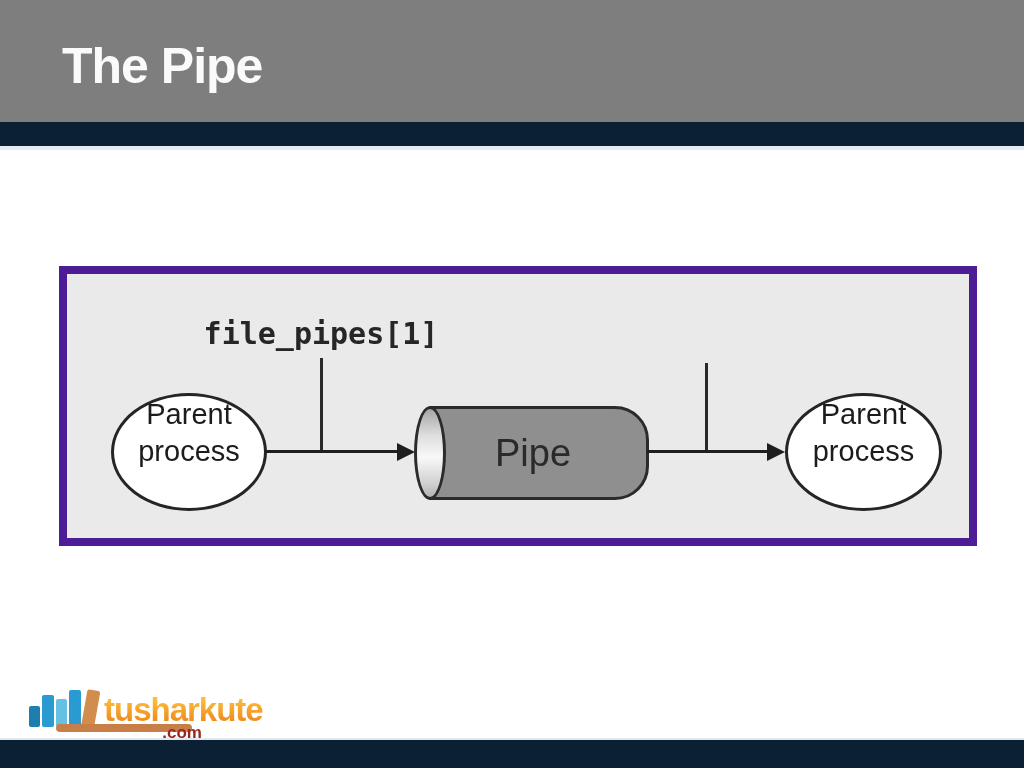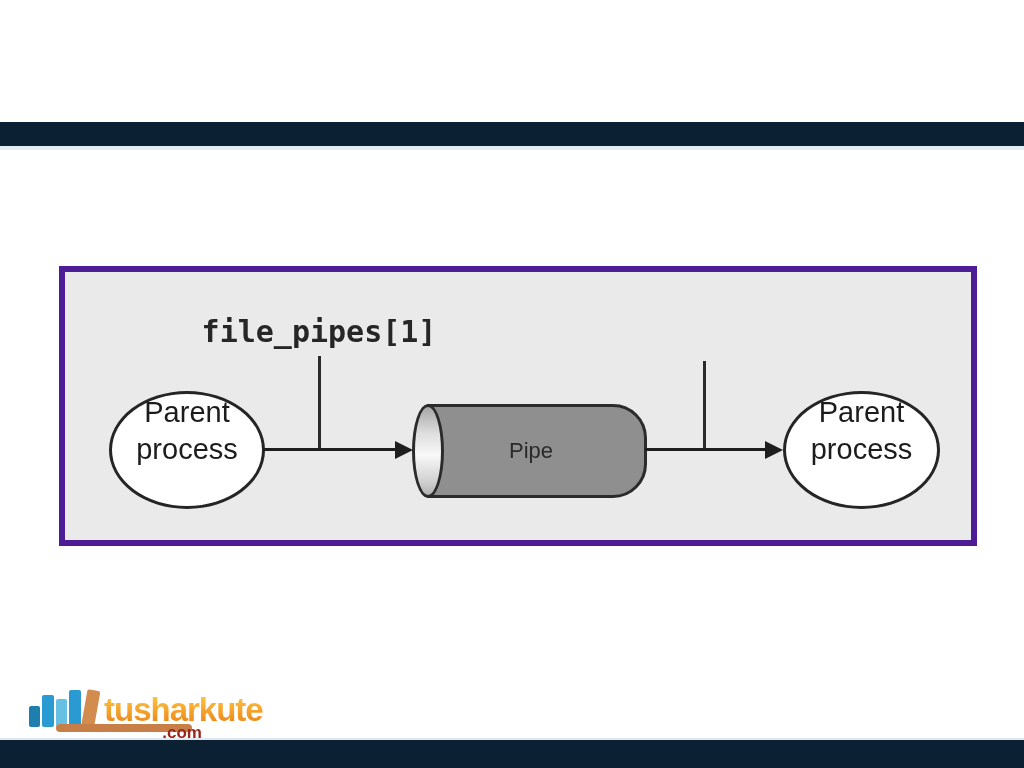"The Pipe" div.header-bar { html: none -> <div> <div>The Pipe</div> </div> }
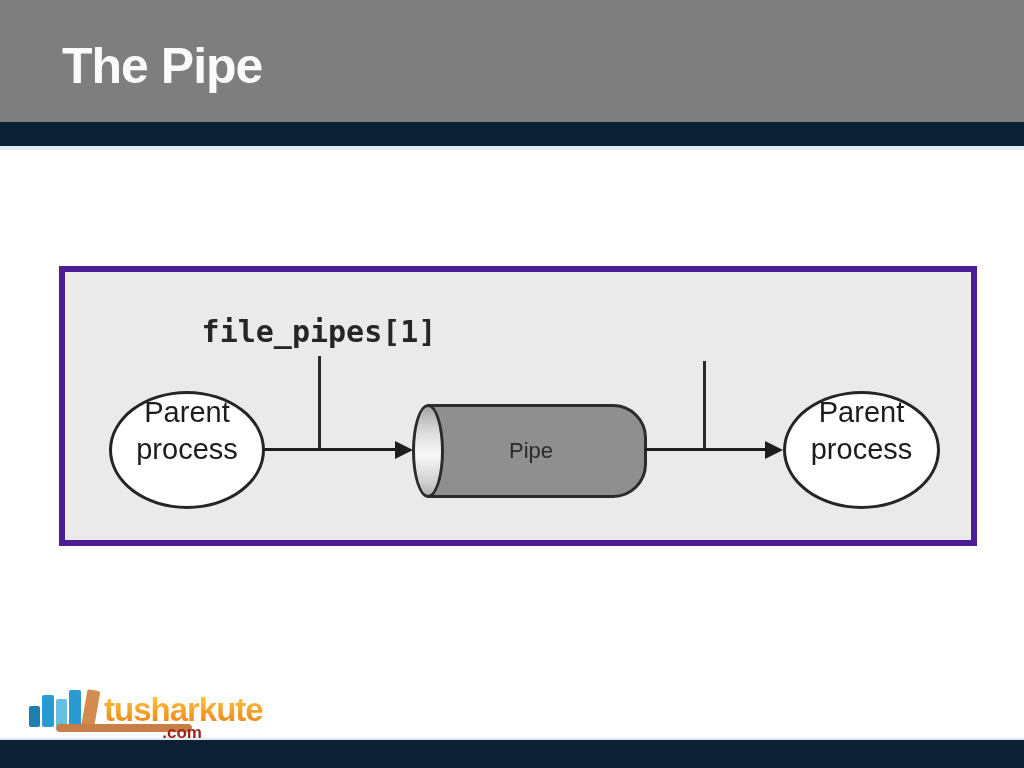"file_pipes[1]" .diagram-panel { border: 6px solid #4c1d95 -> 8px solid #4c1d95 }
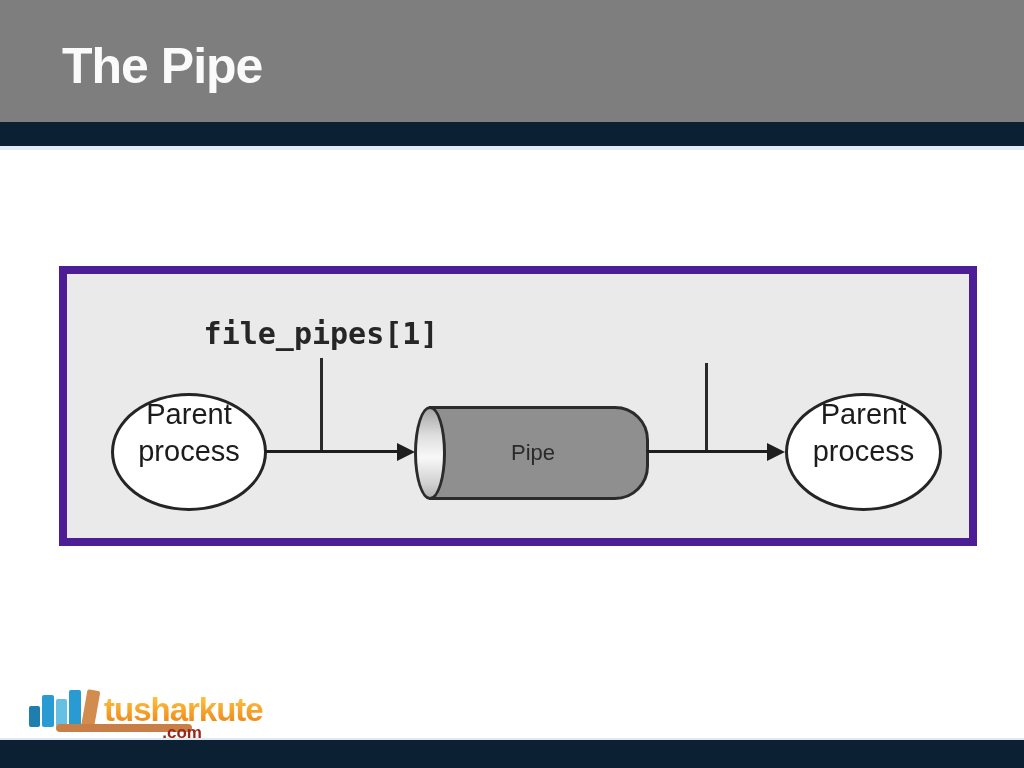"Pipe" .pipe-body { font-size: 22px -> 38px }
